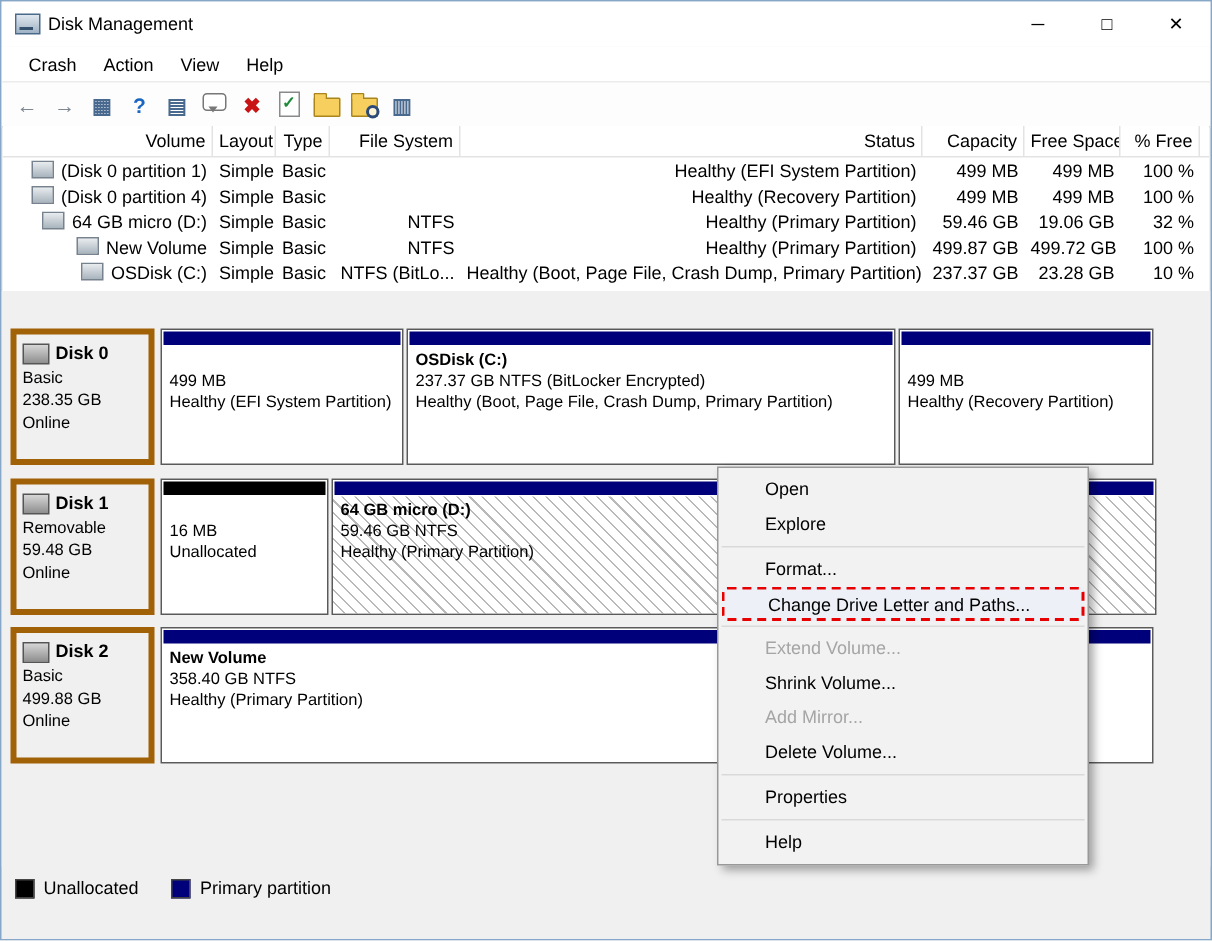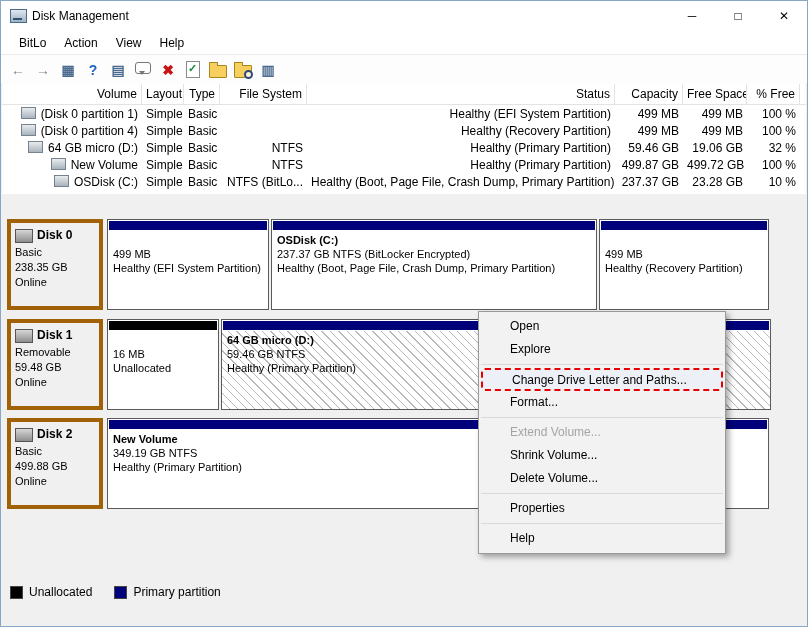"BitLo" div.menu-top-item { text: BitLo -> Crash }
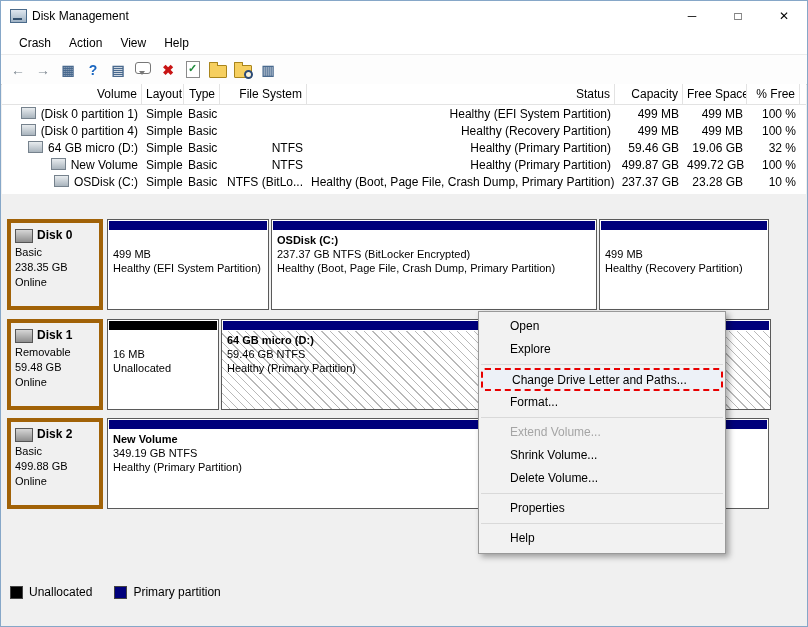"Change Drive Letter and Paths..." div.cm-item { order: before "Format..." -> after "Format..." }
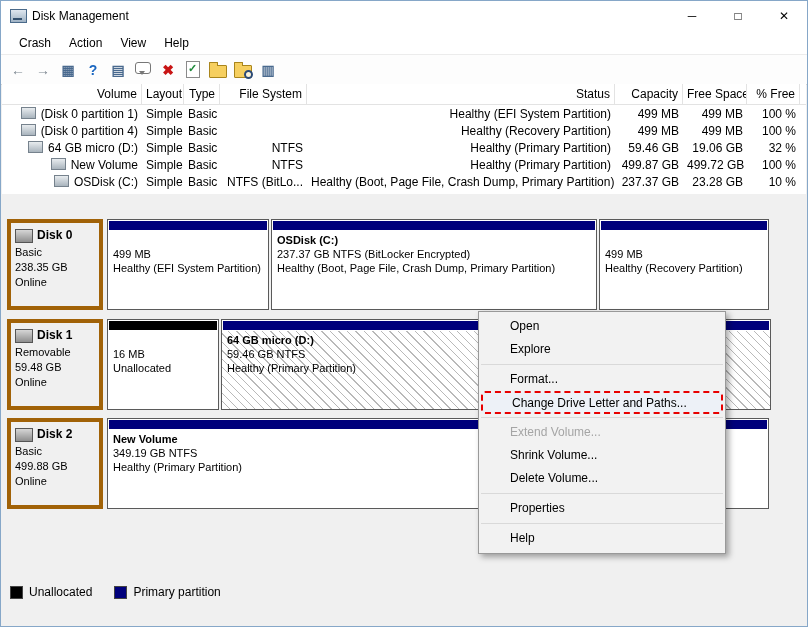"349.19 GB NTFS" div { text: 349.19 -> 358.40 }
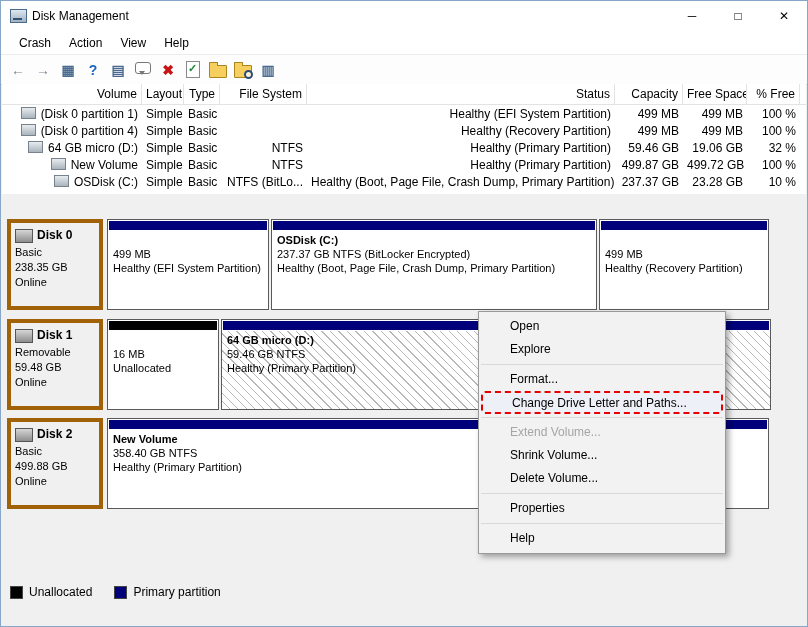"Add Mirror..." div.cm-item { html: none -> <div>Add Mirror...</div> }
